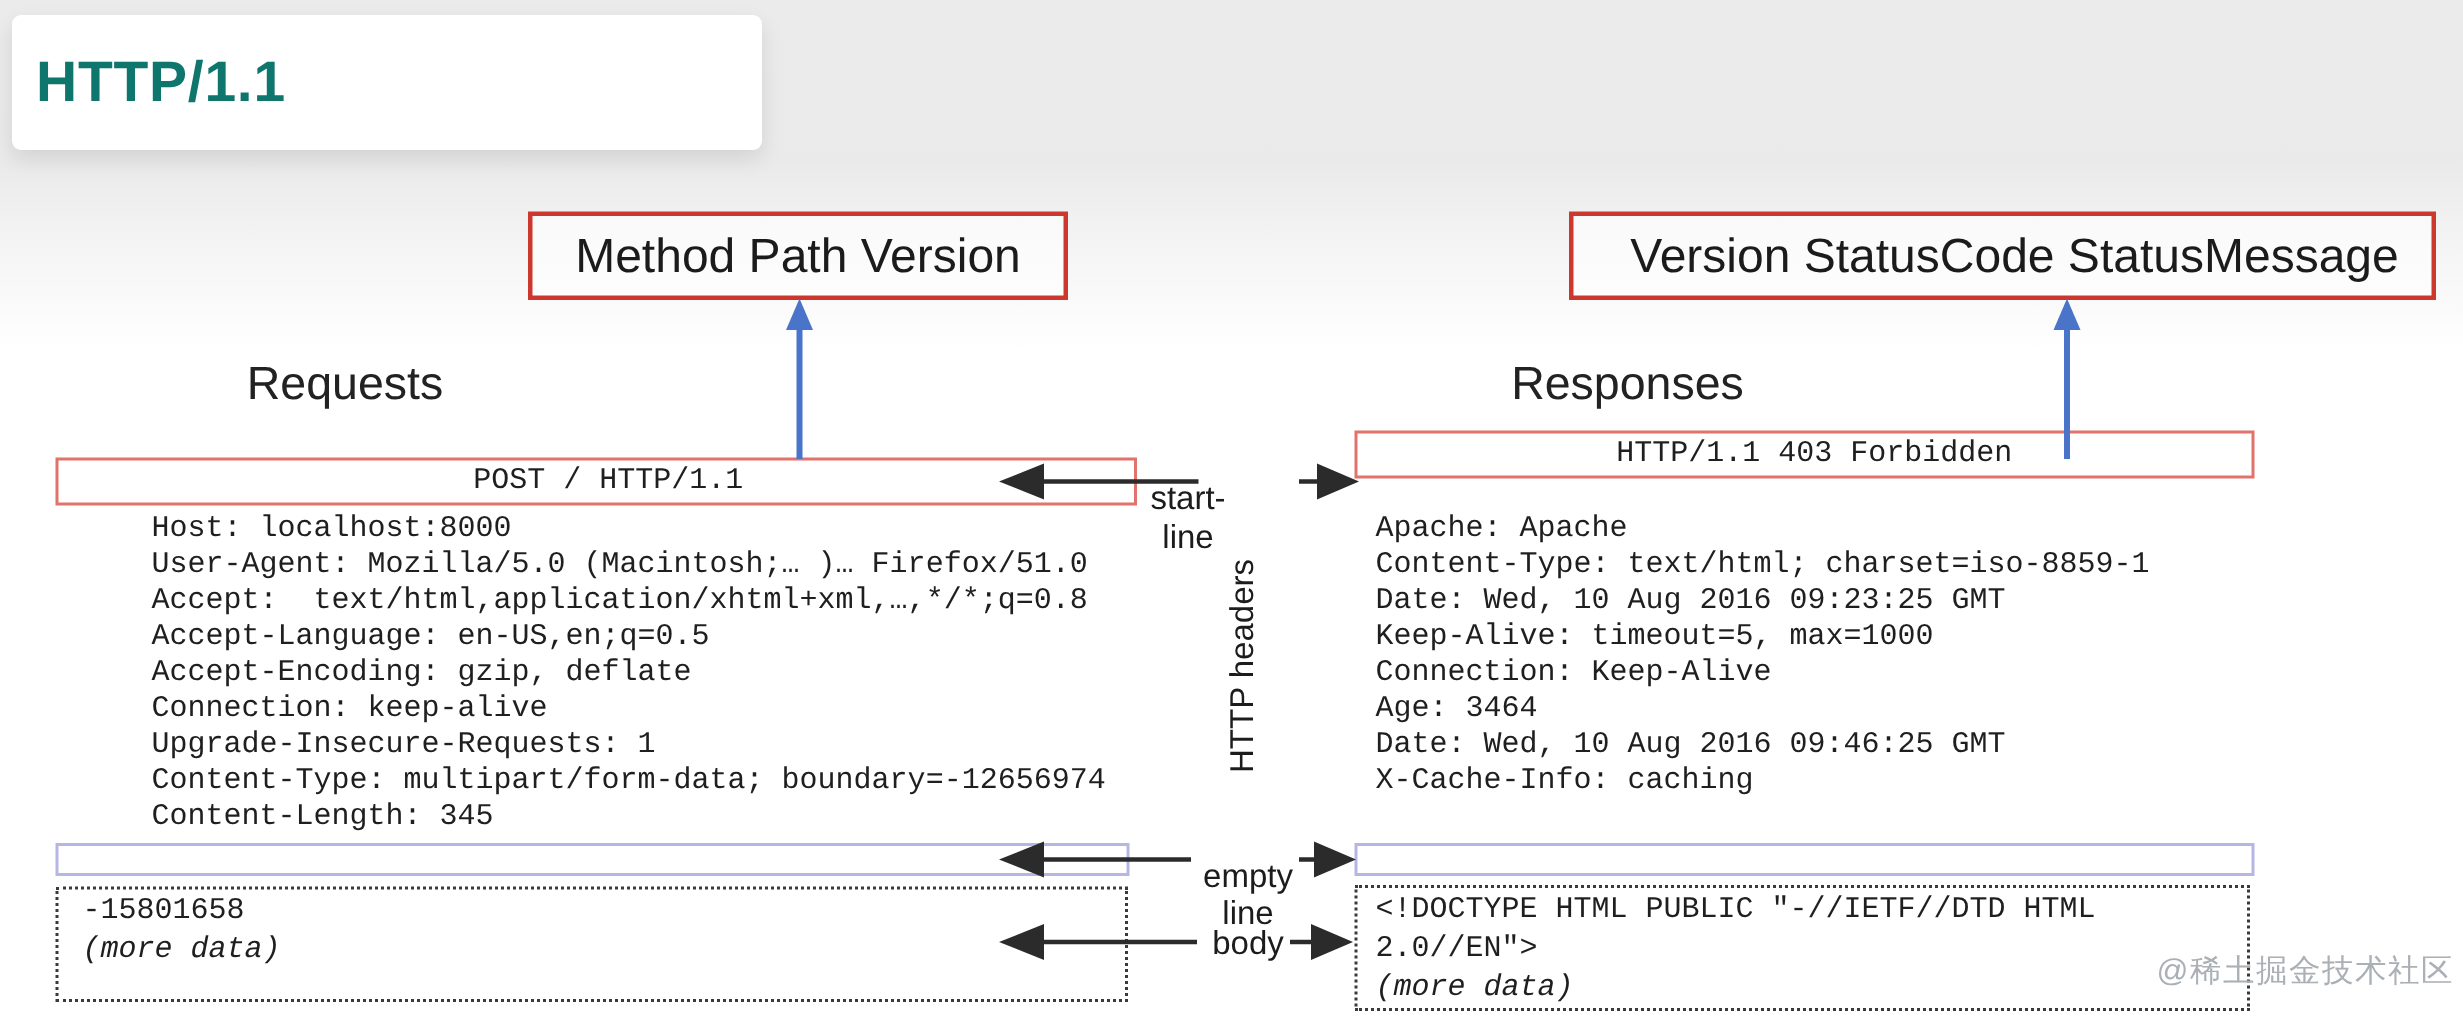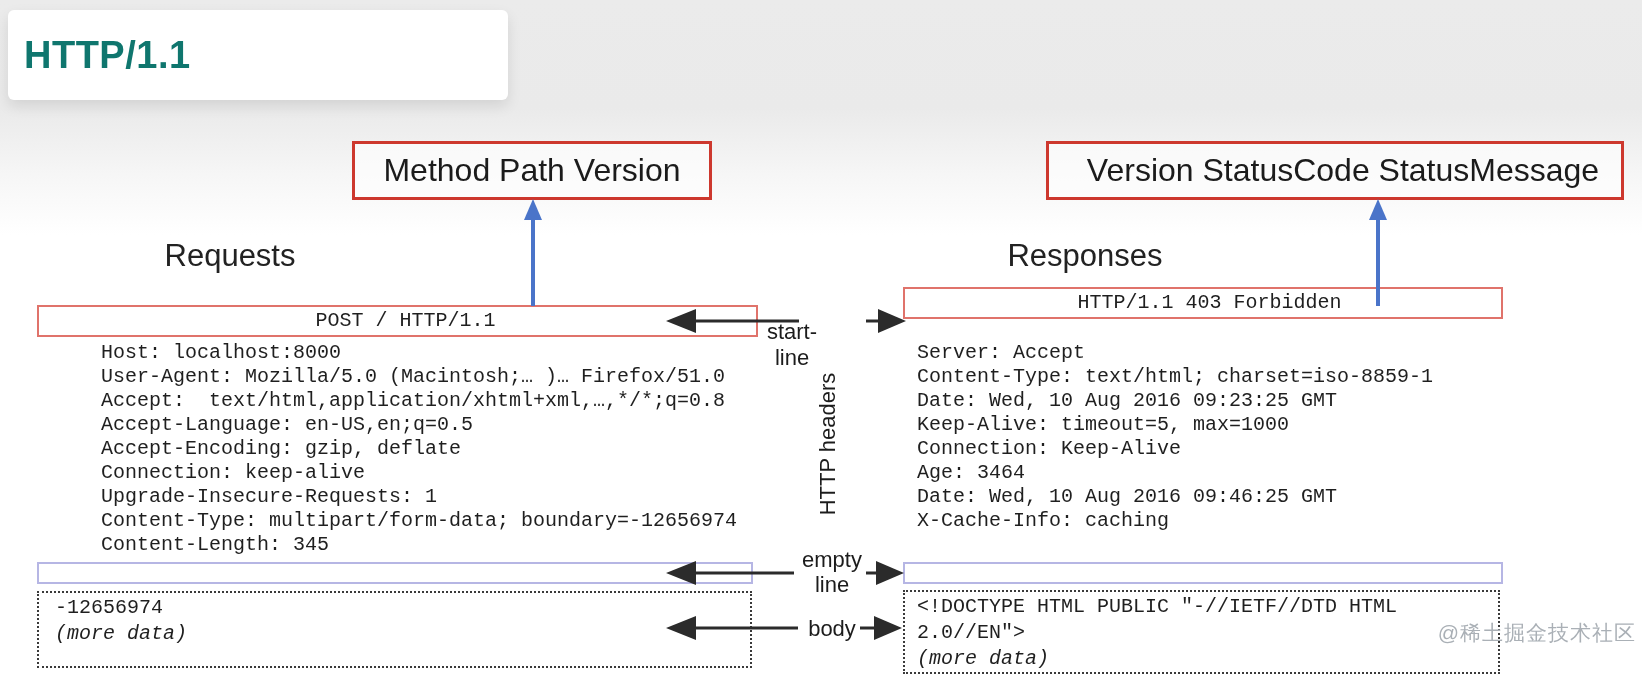"Server: Accept" div.mono-line { text: Server: Accept -> Apache: Apache }
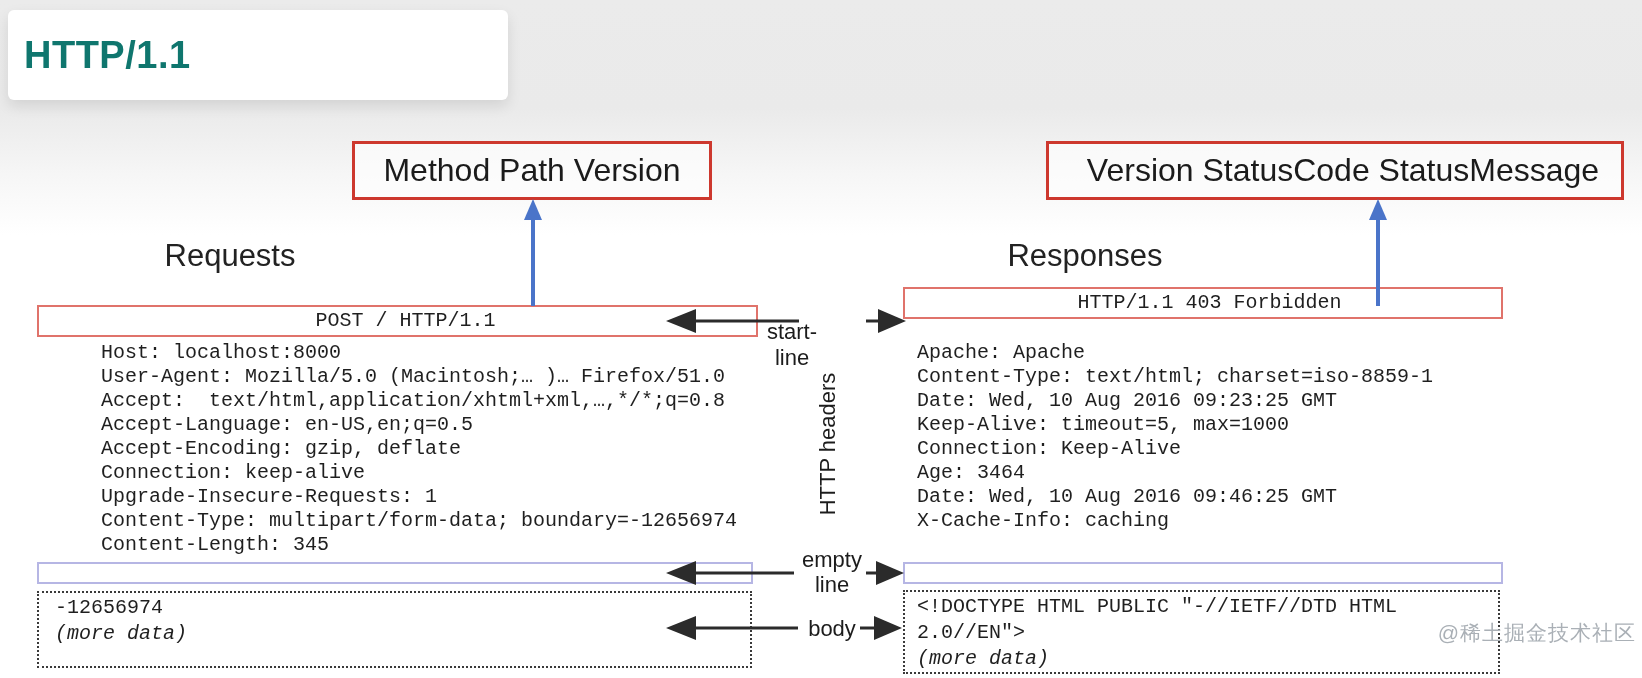"empty" .lbl-empty { top: 547px -> 571px }
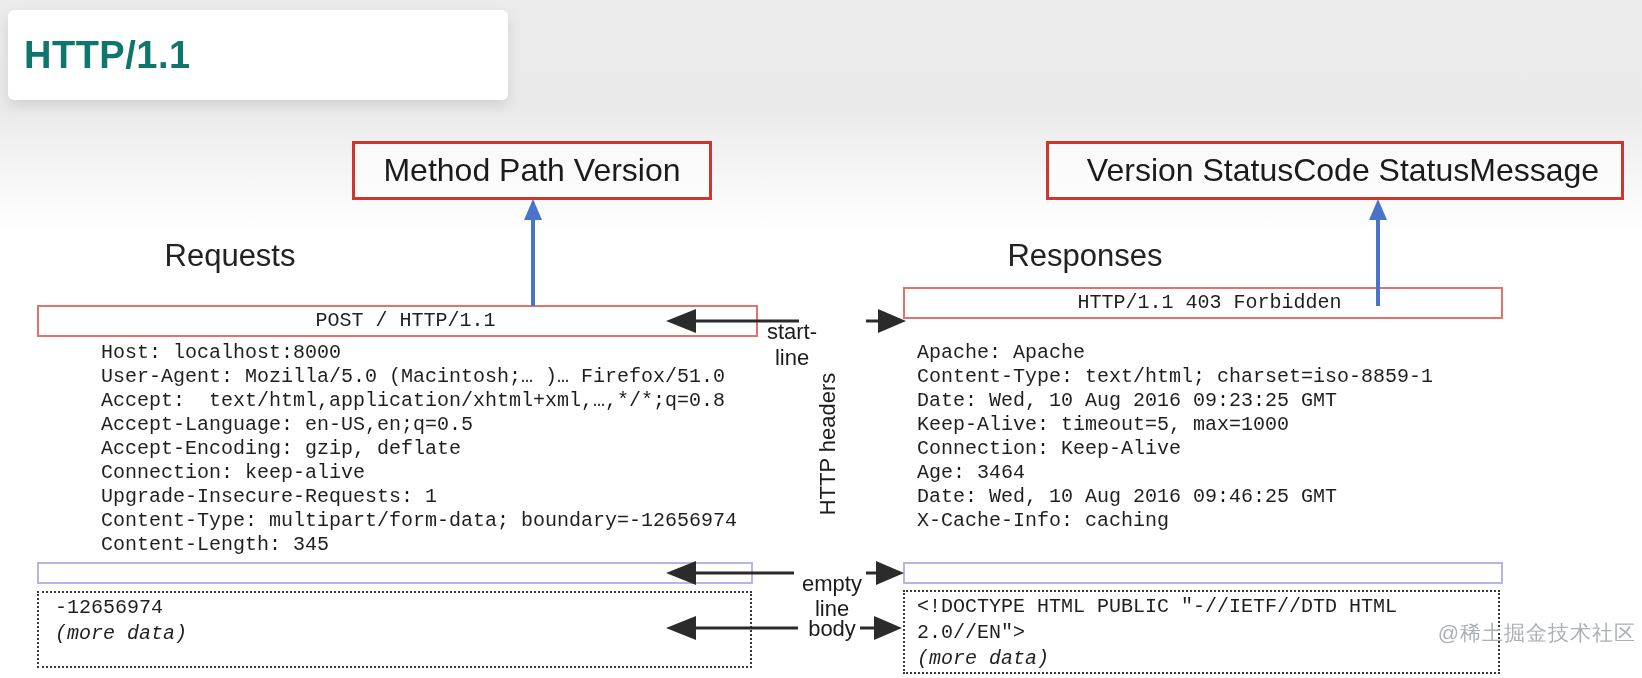"-12656974" div.mono-line { text: -12656974 -> -15801658 }
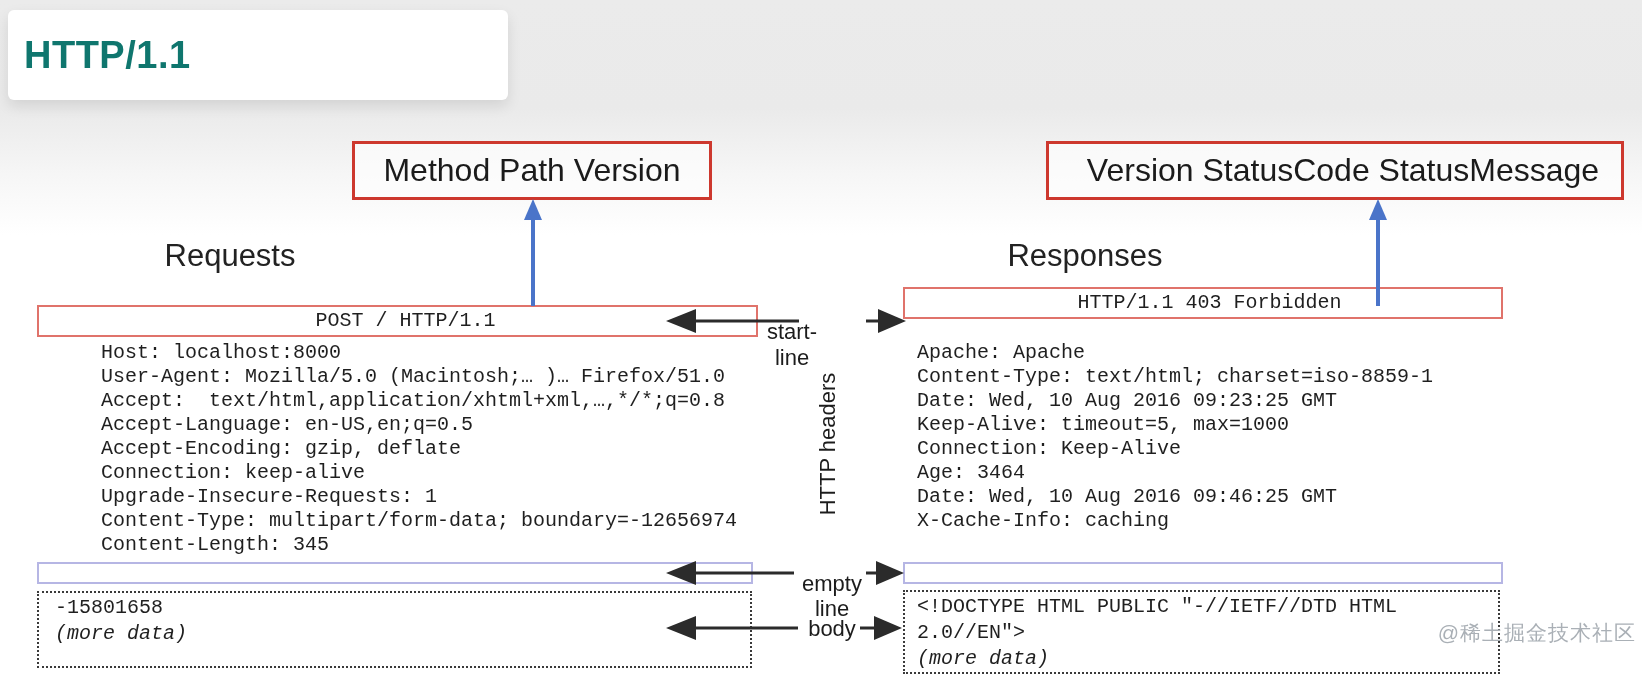"@稀土掘金技术社区" .watermark { top: 619px -> 633px }
